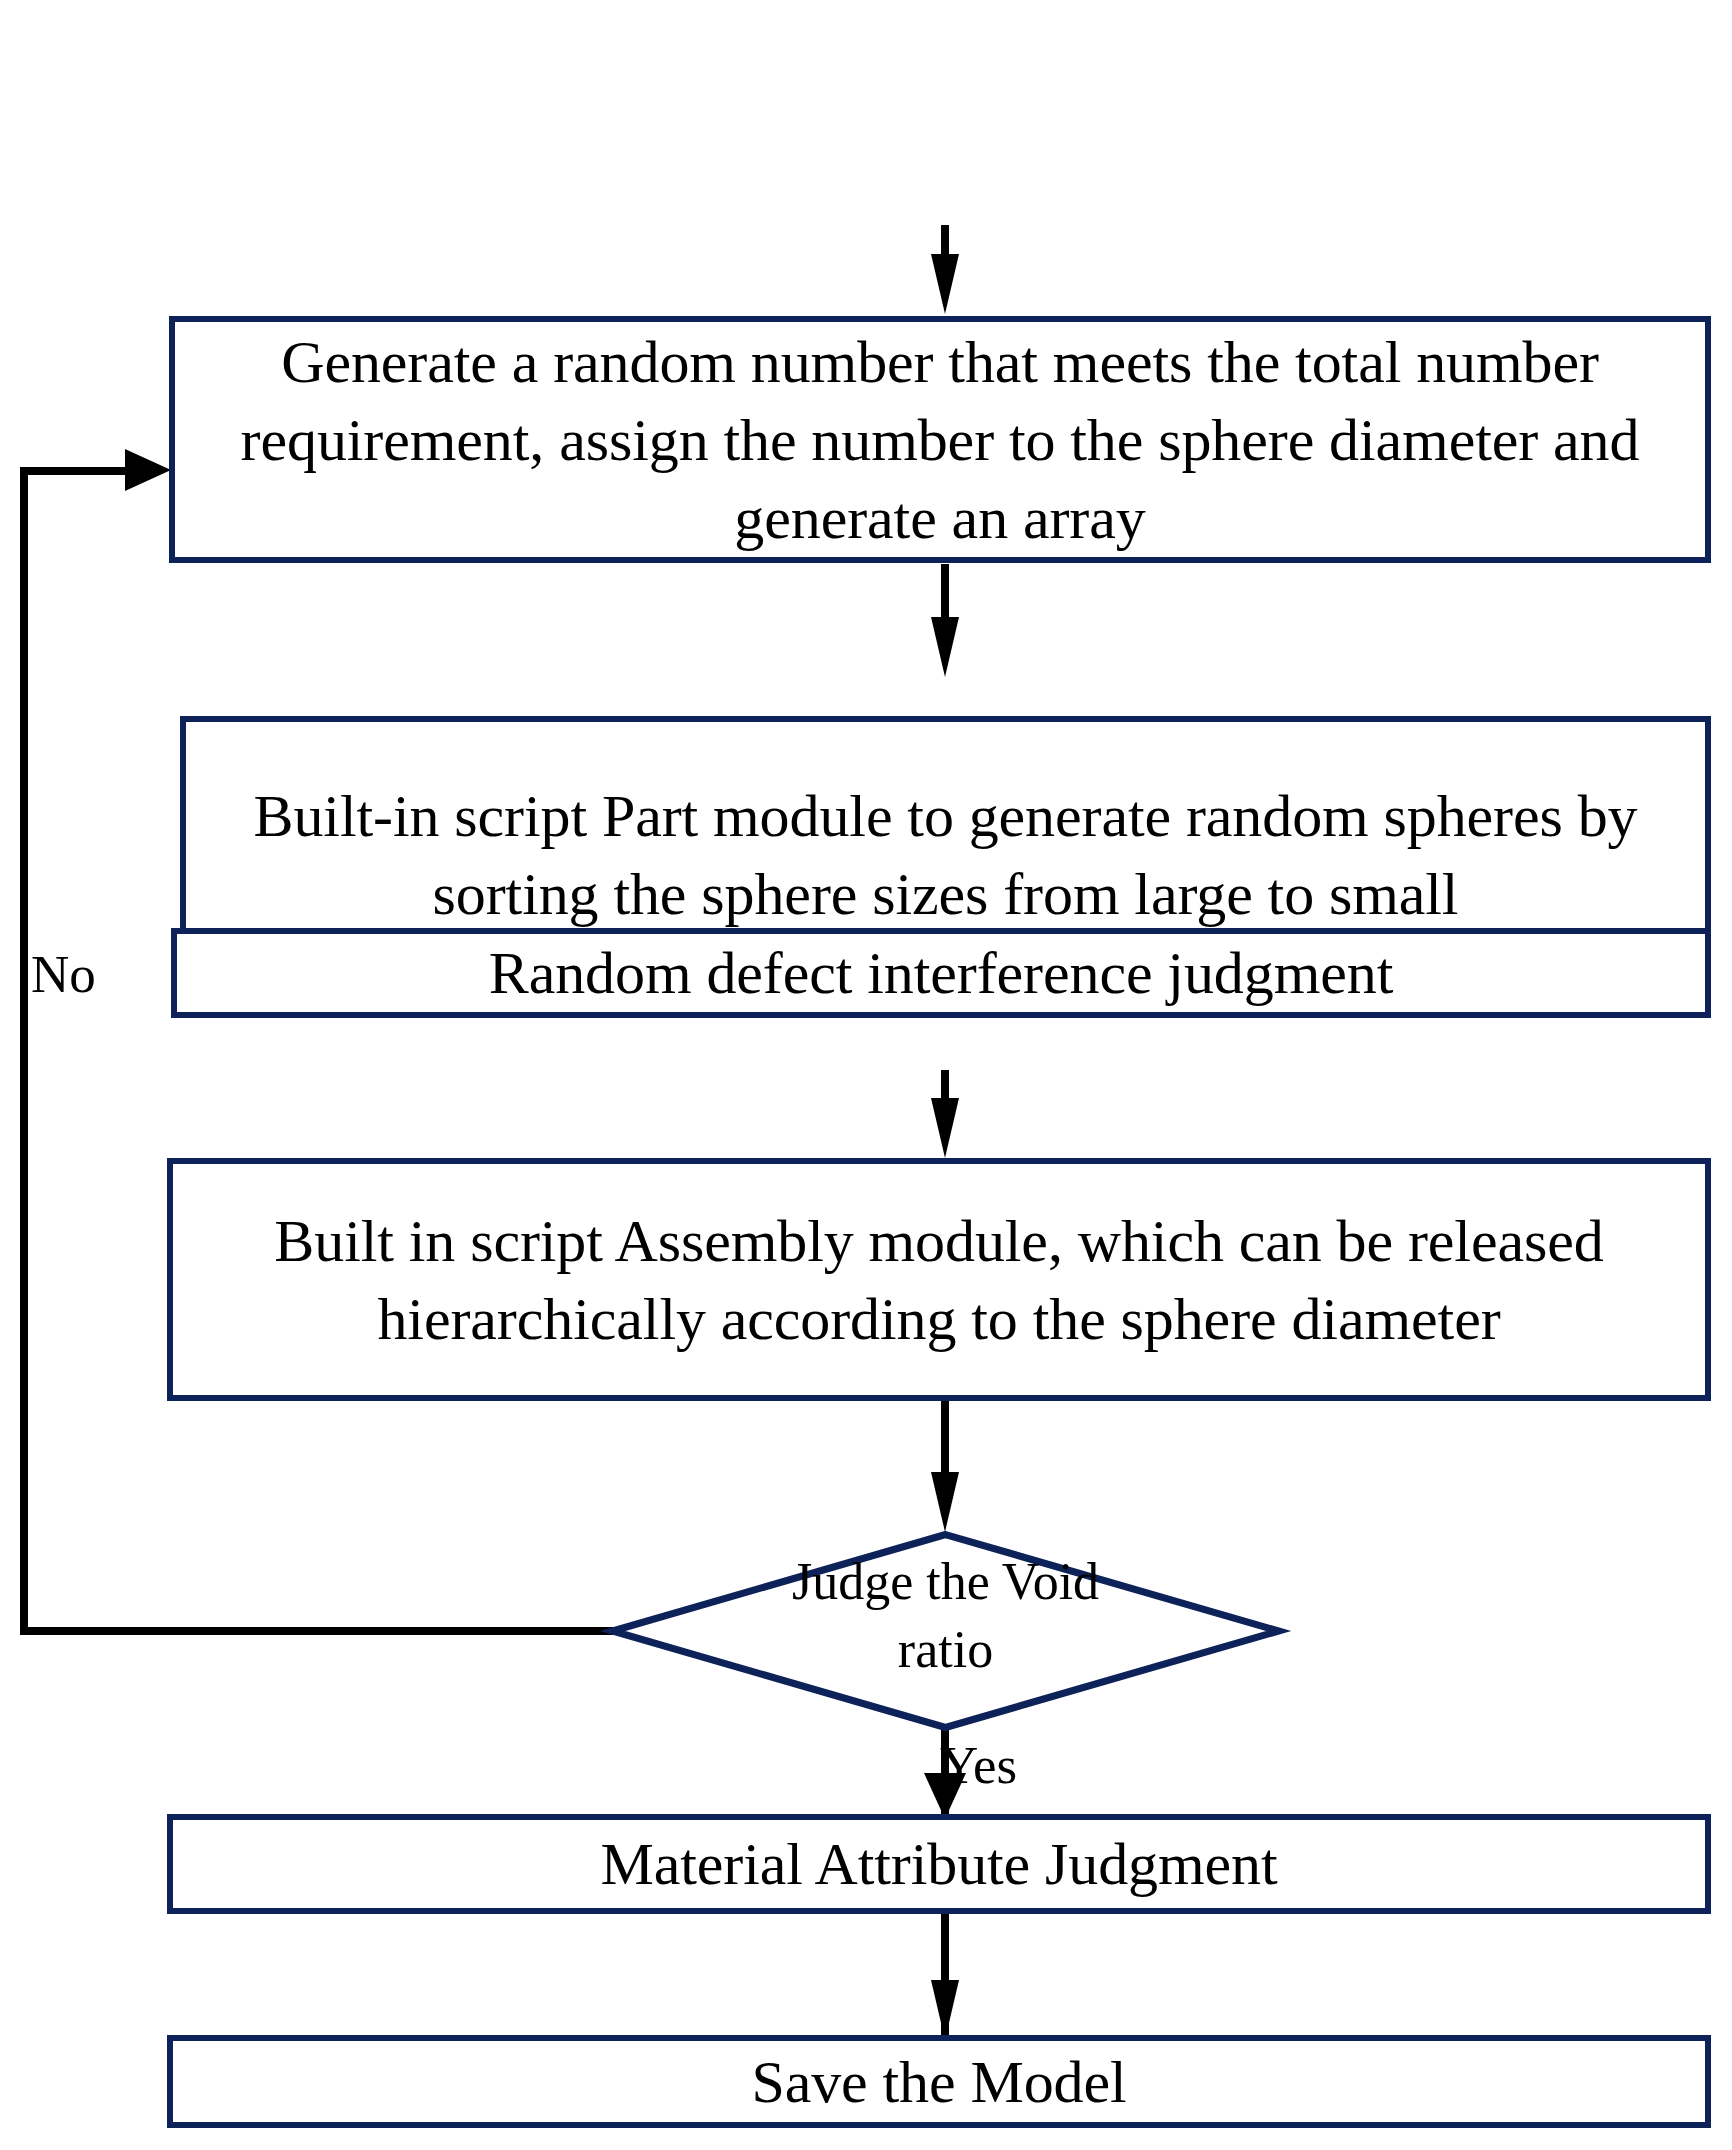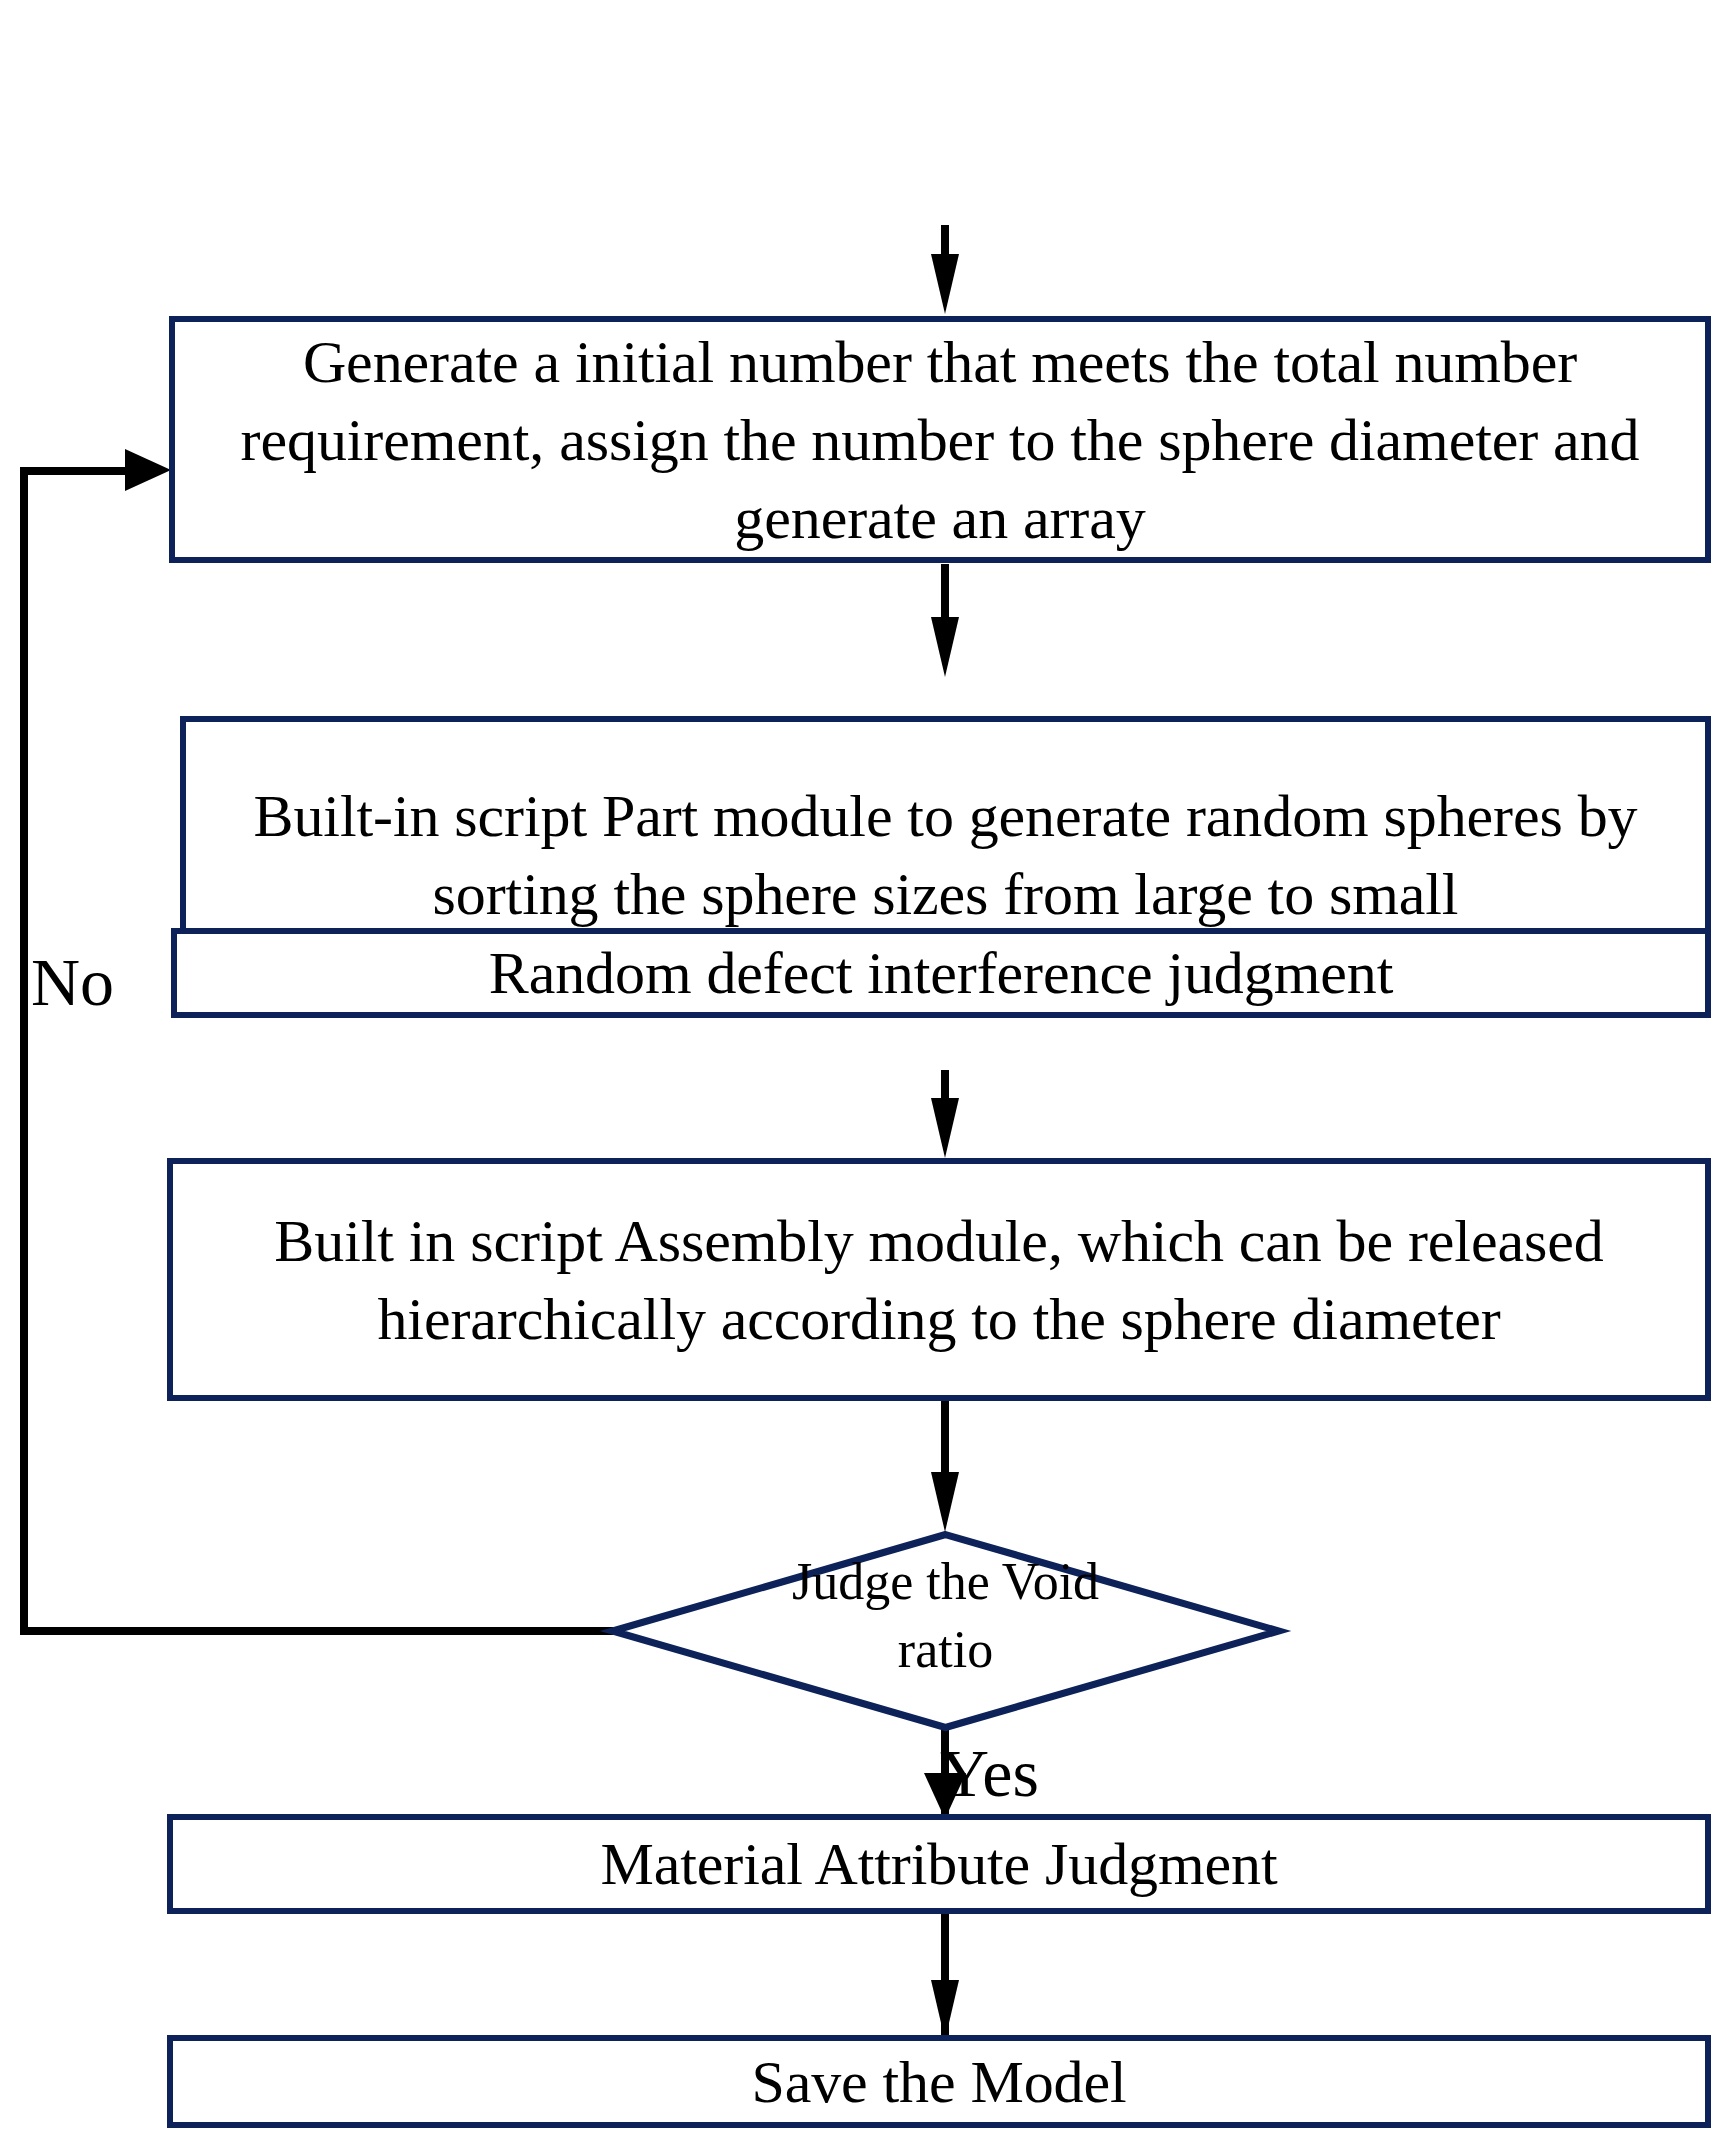"Generate a initial number that" span.node-text { text: initial -> random }
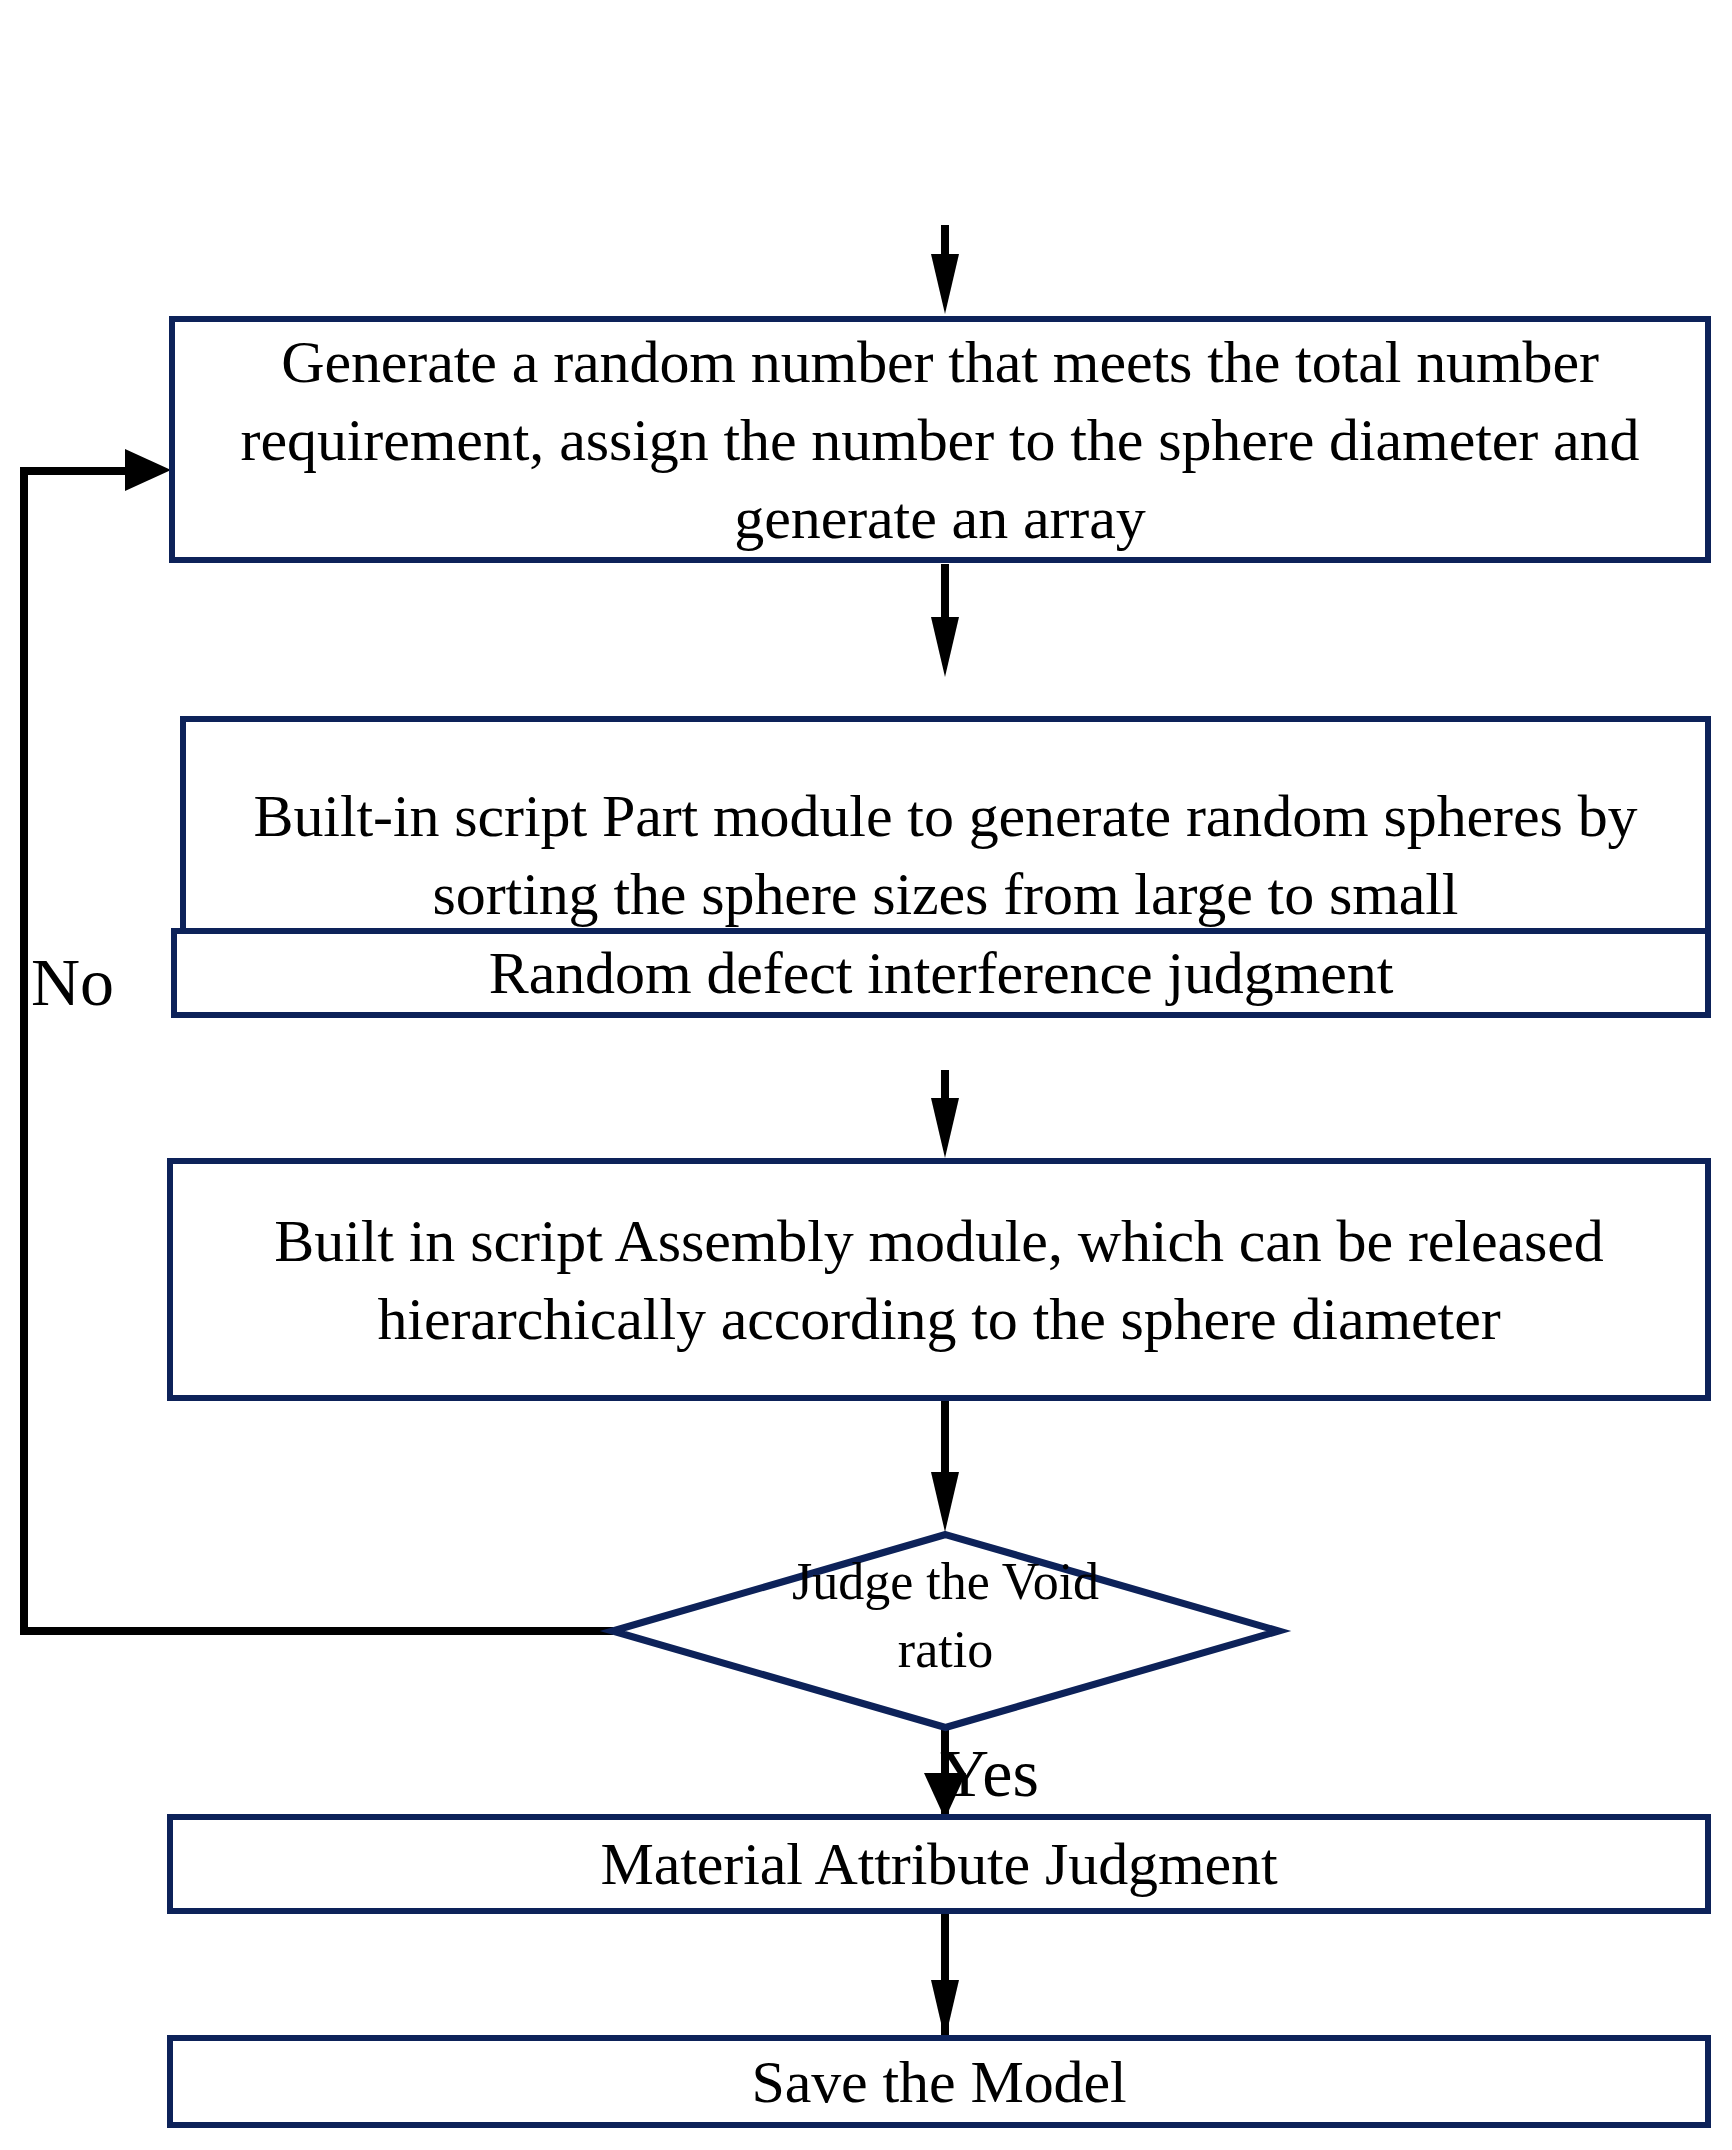"No" .edge-label { font-size: 68px -> 53px }
